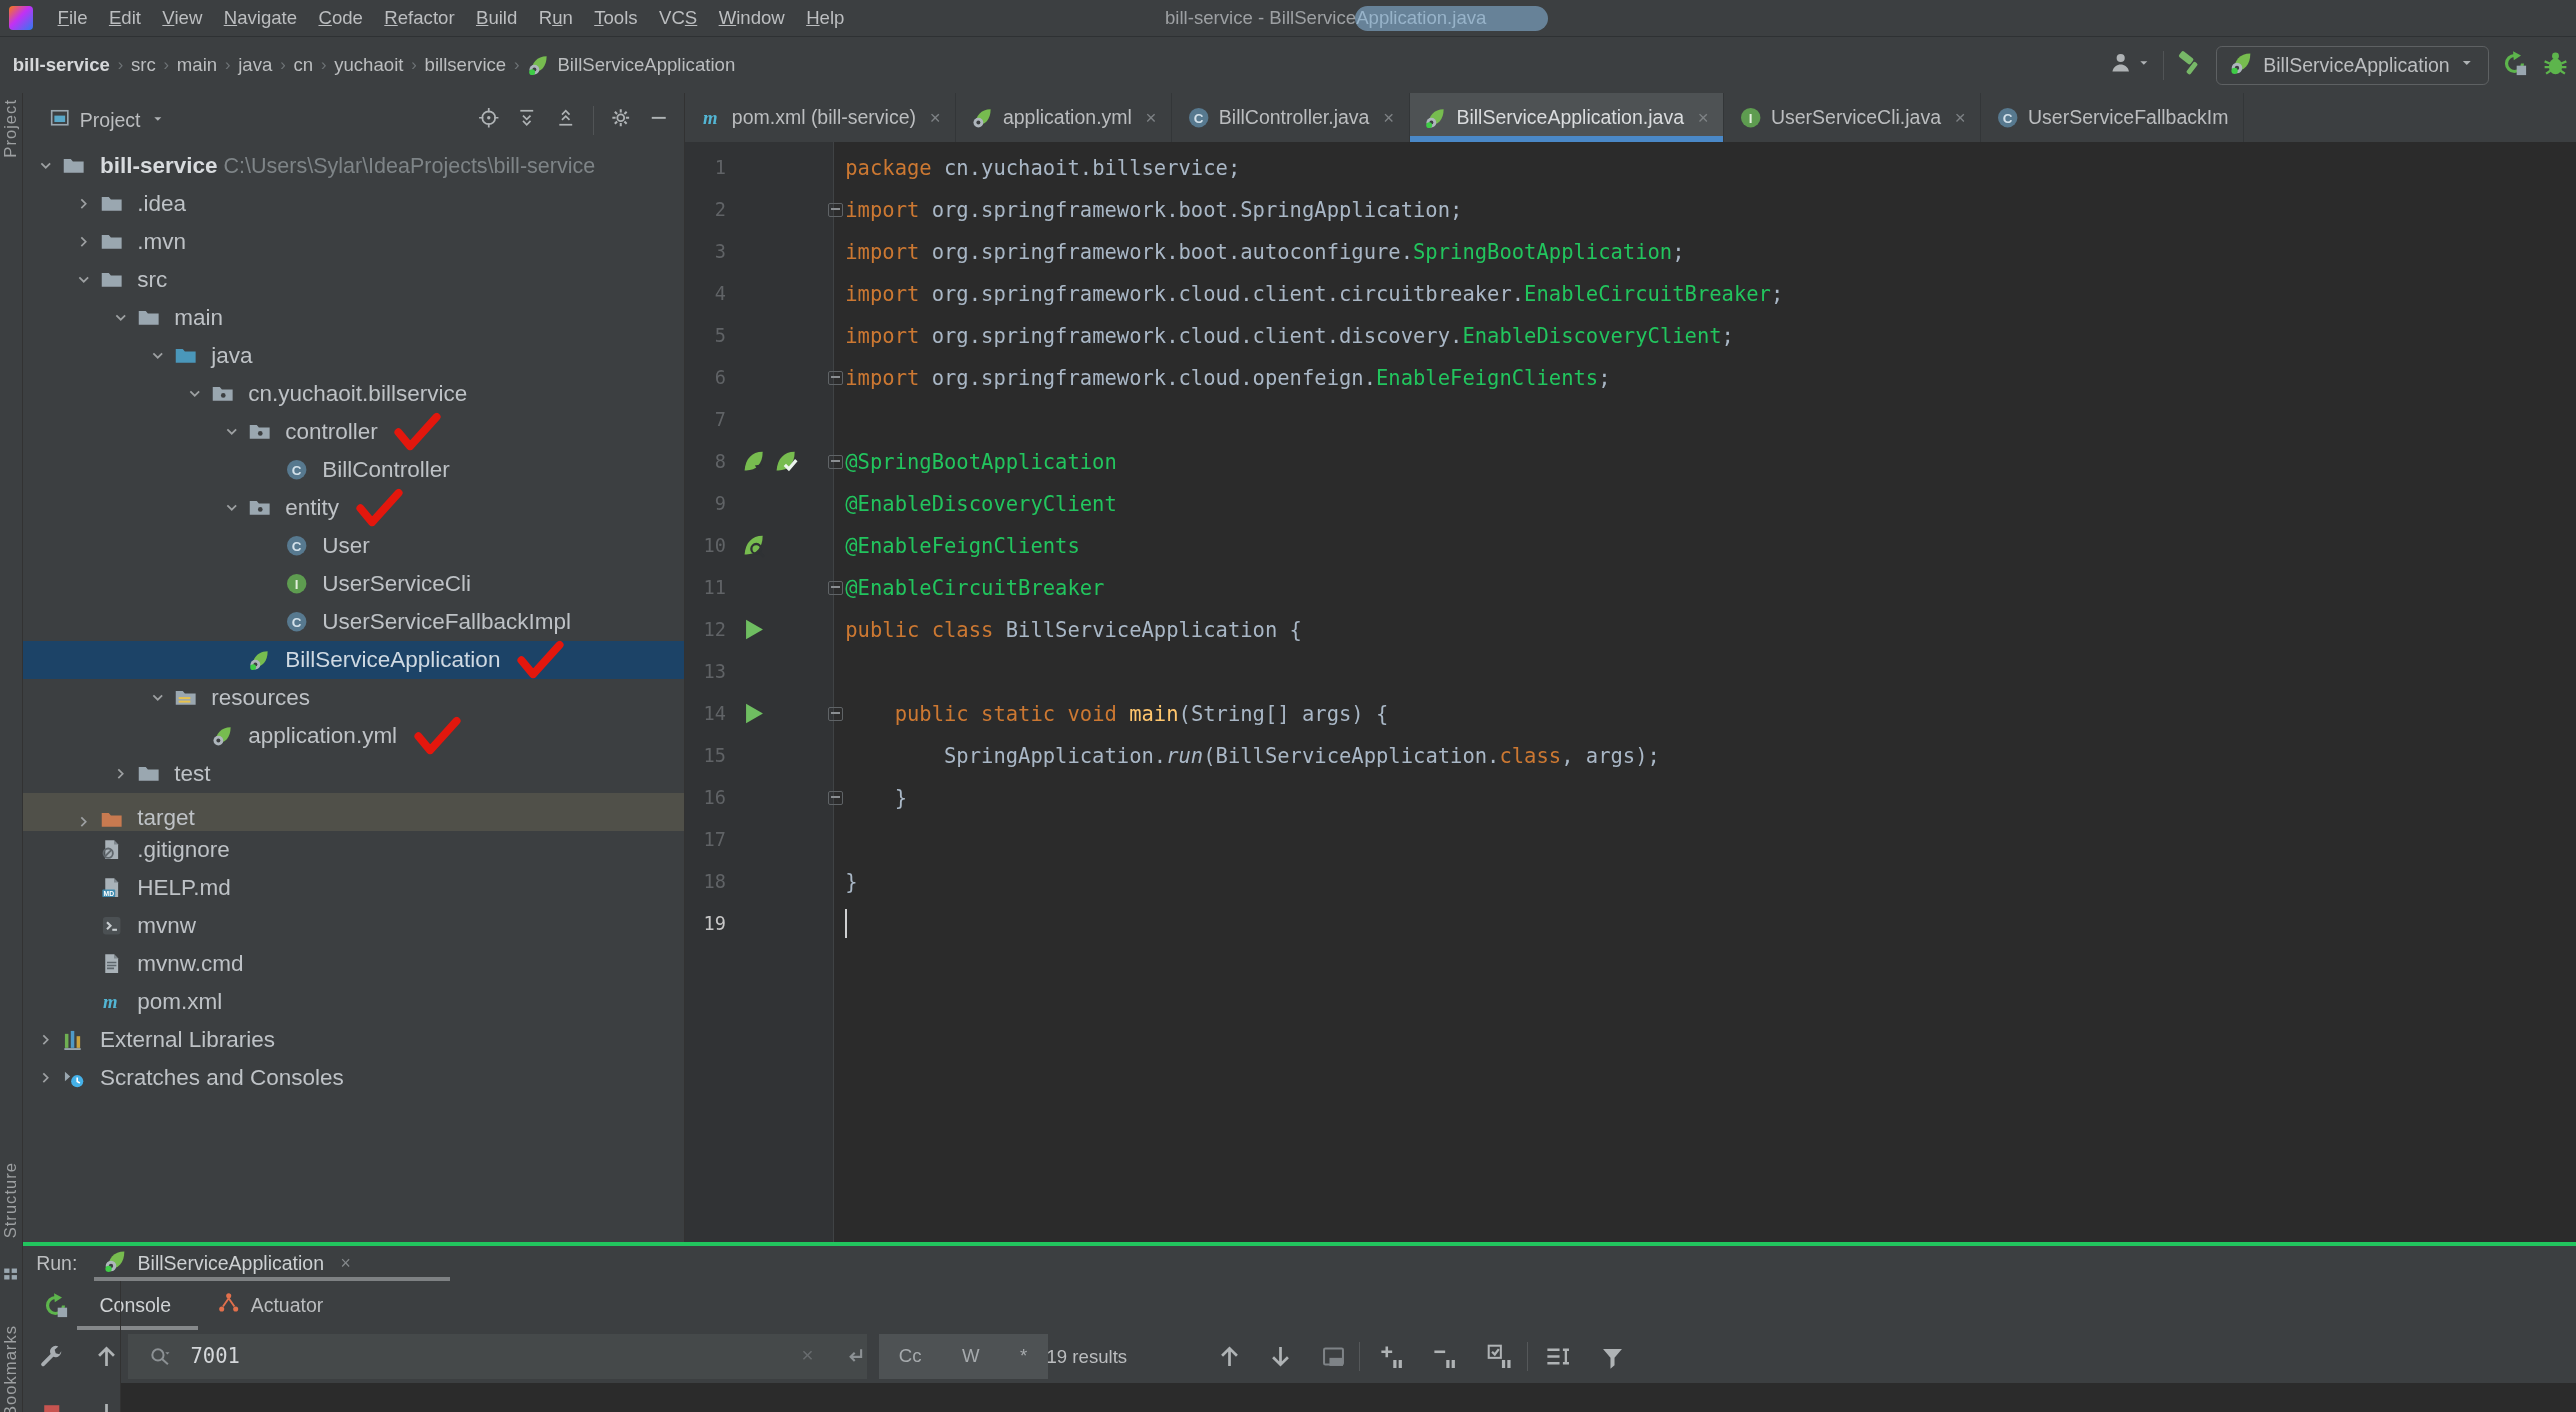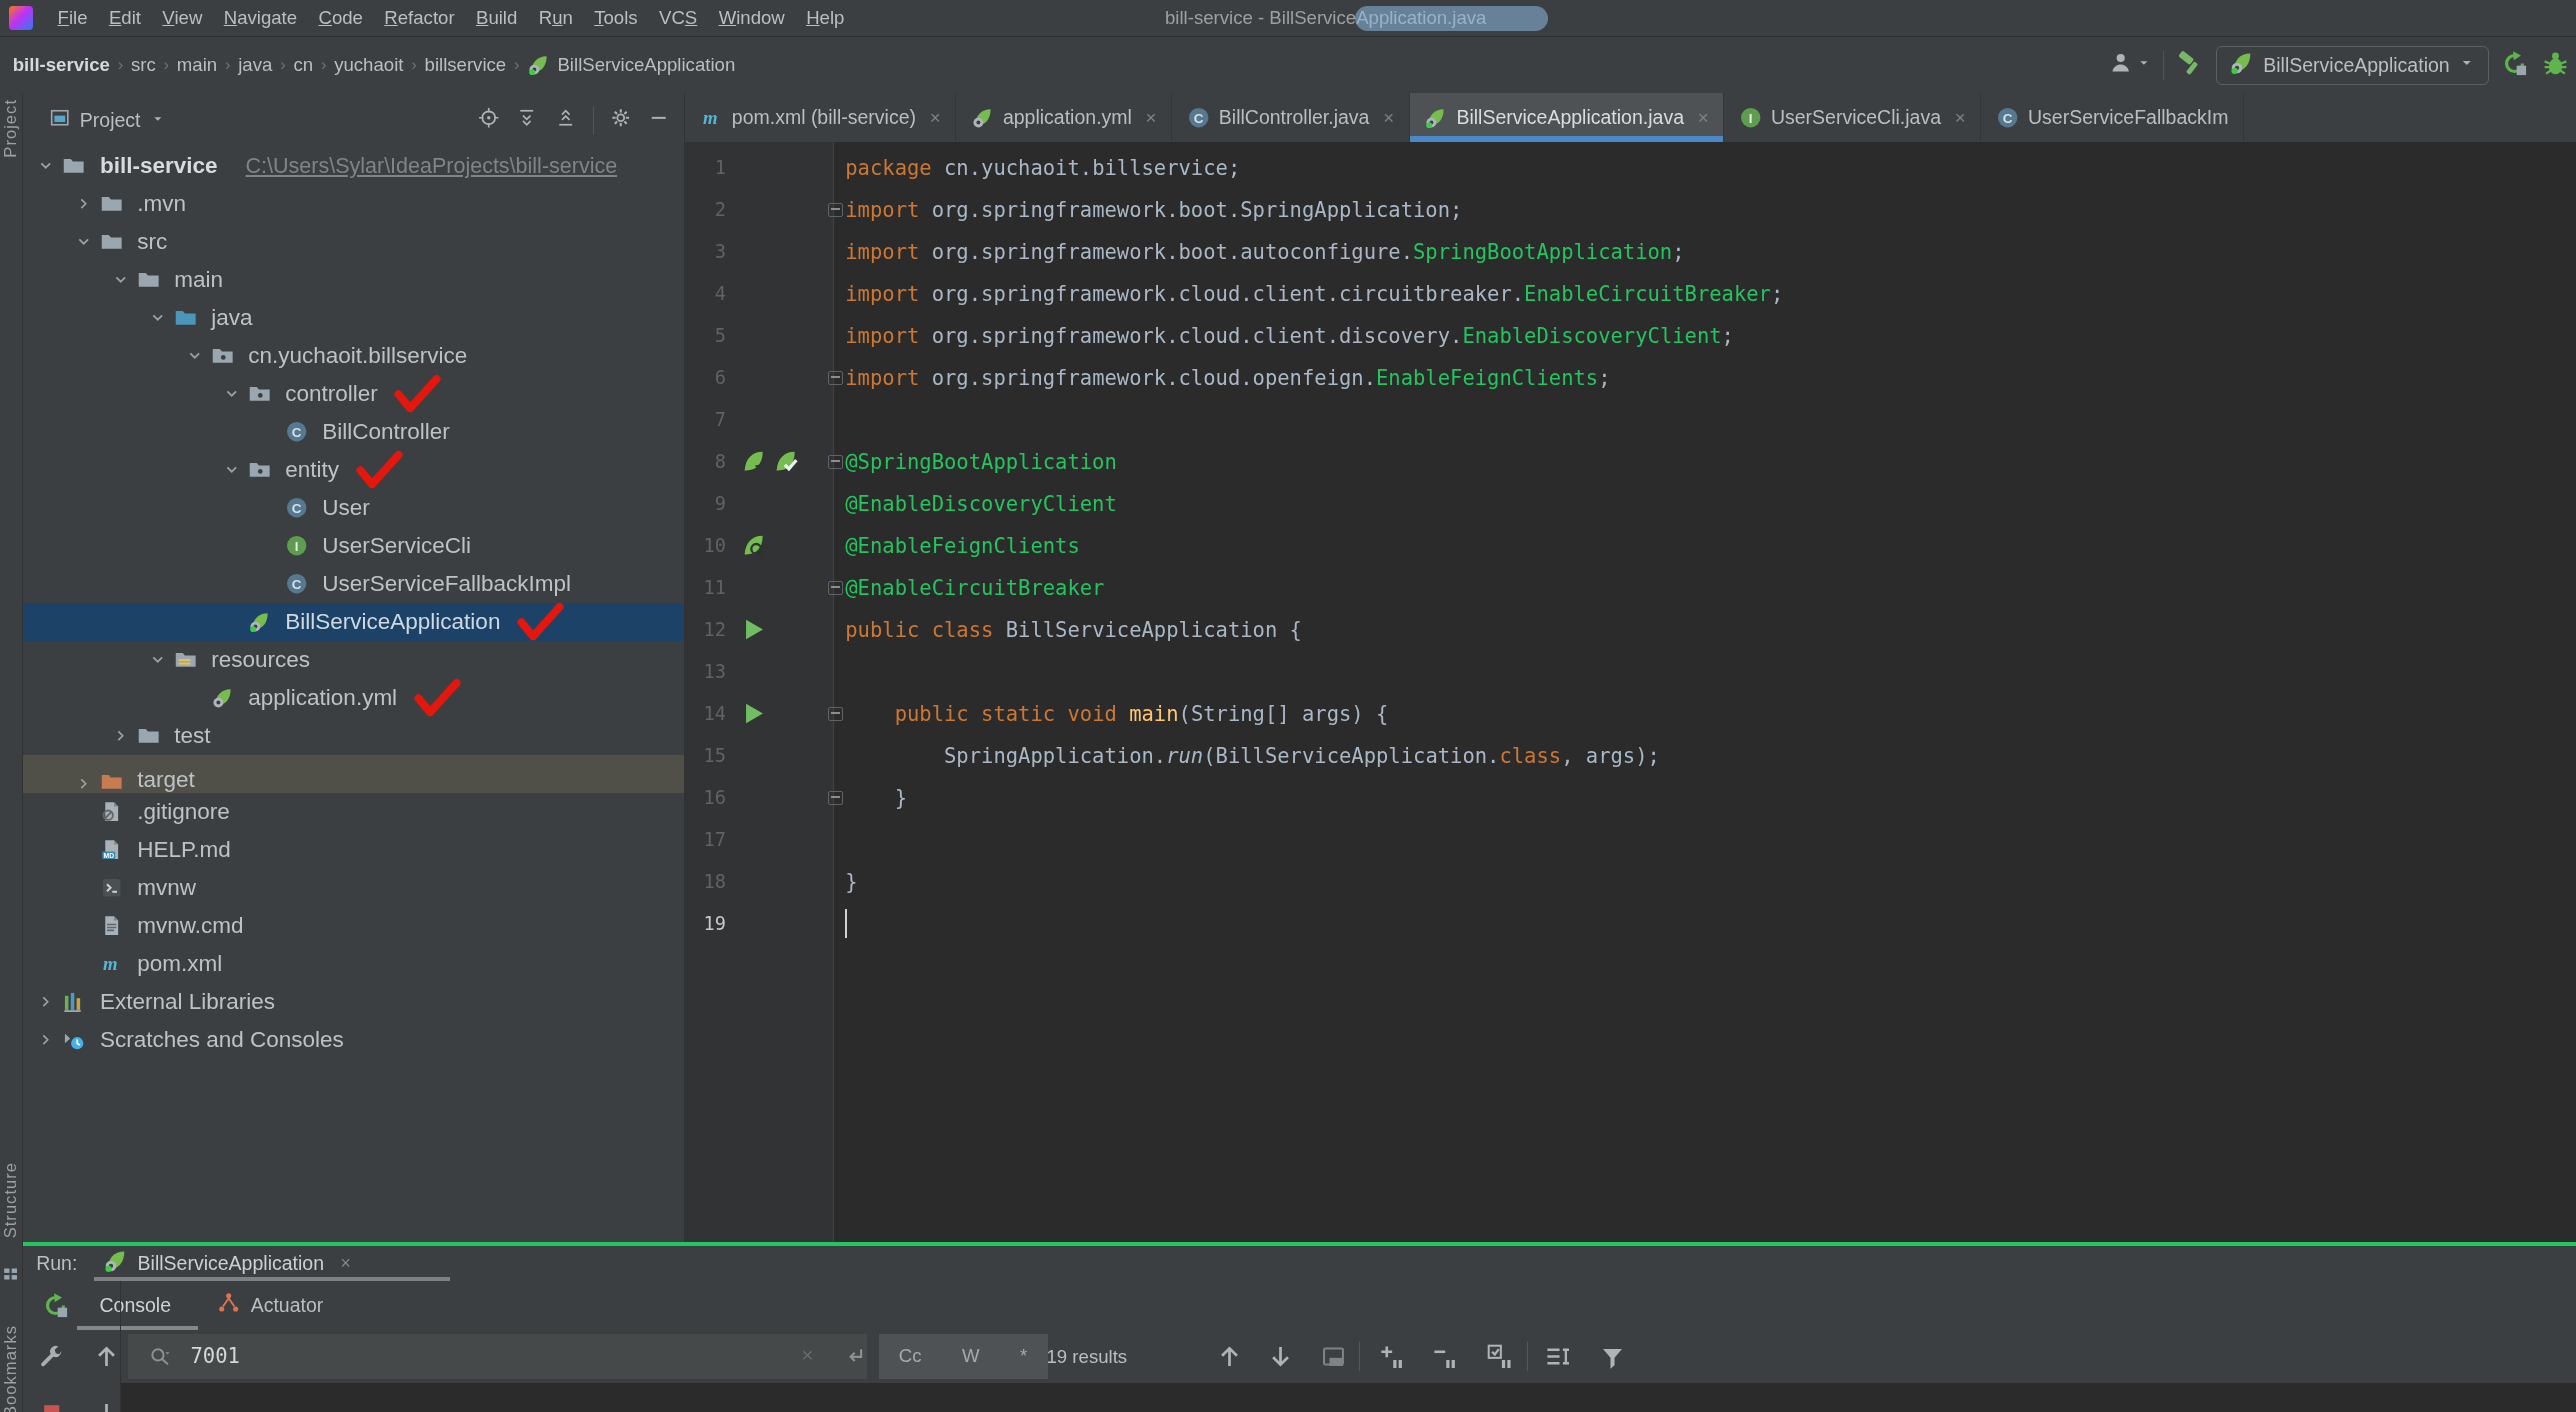"C:\Users\Sylar\IdeaProjects\bill-service" .trow .tpath { margin-left: 28px -> 6px; text-decoration: underline -> none }
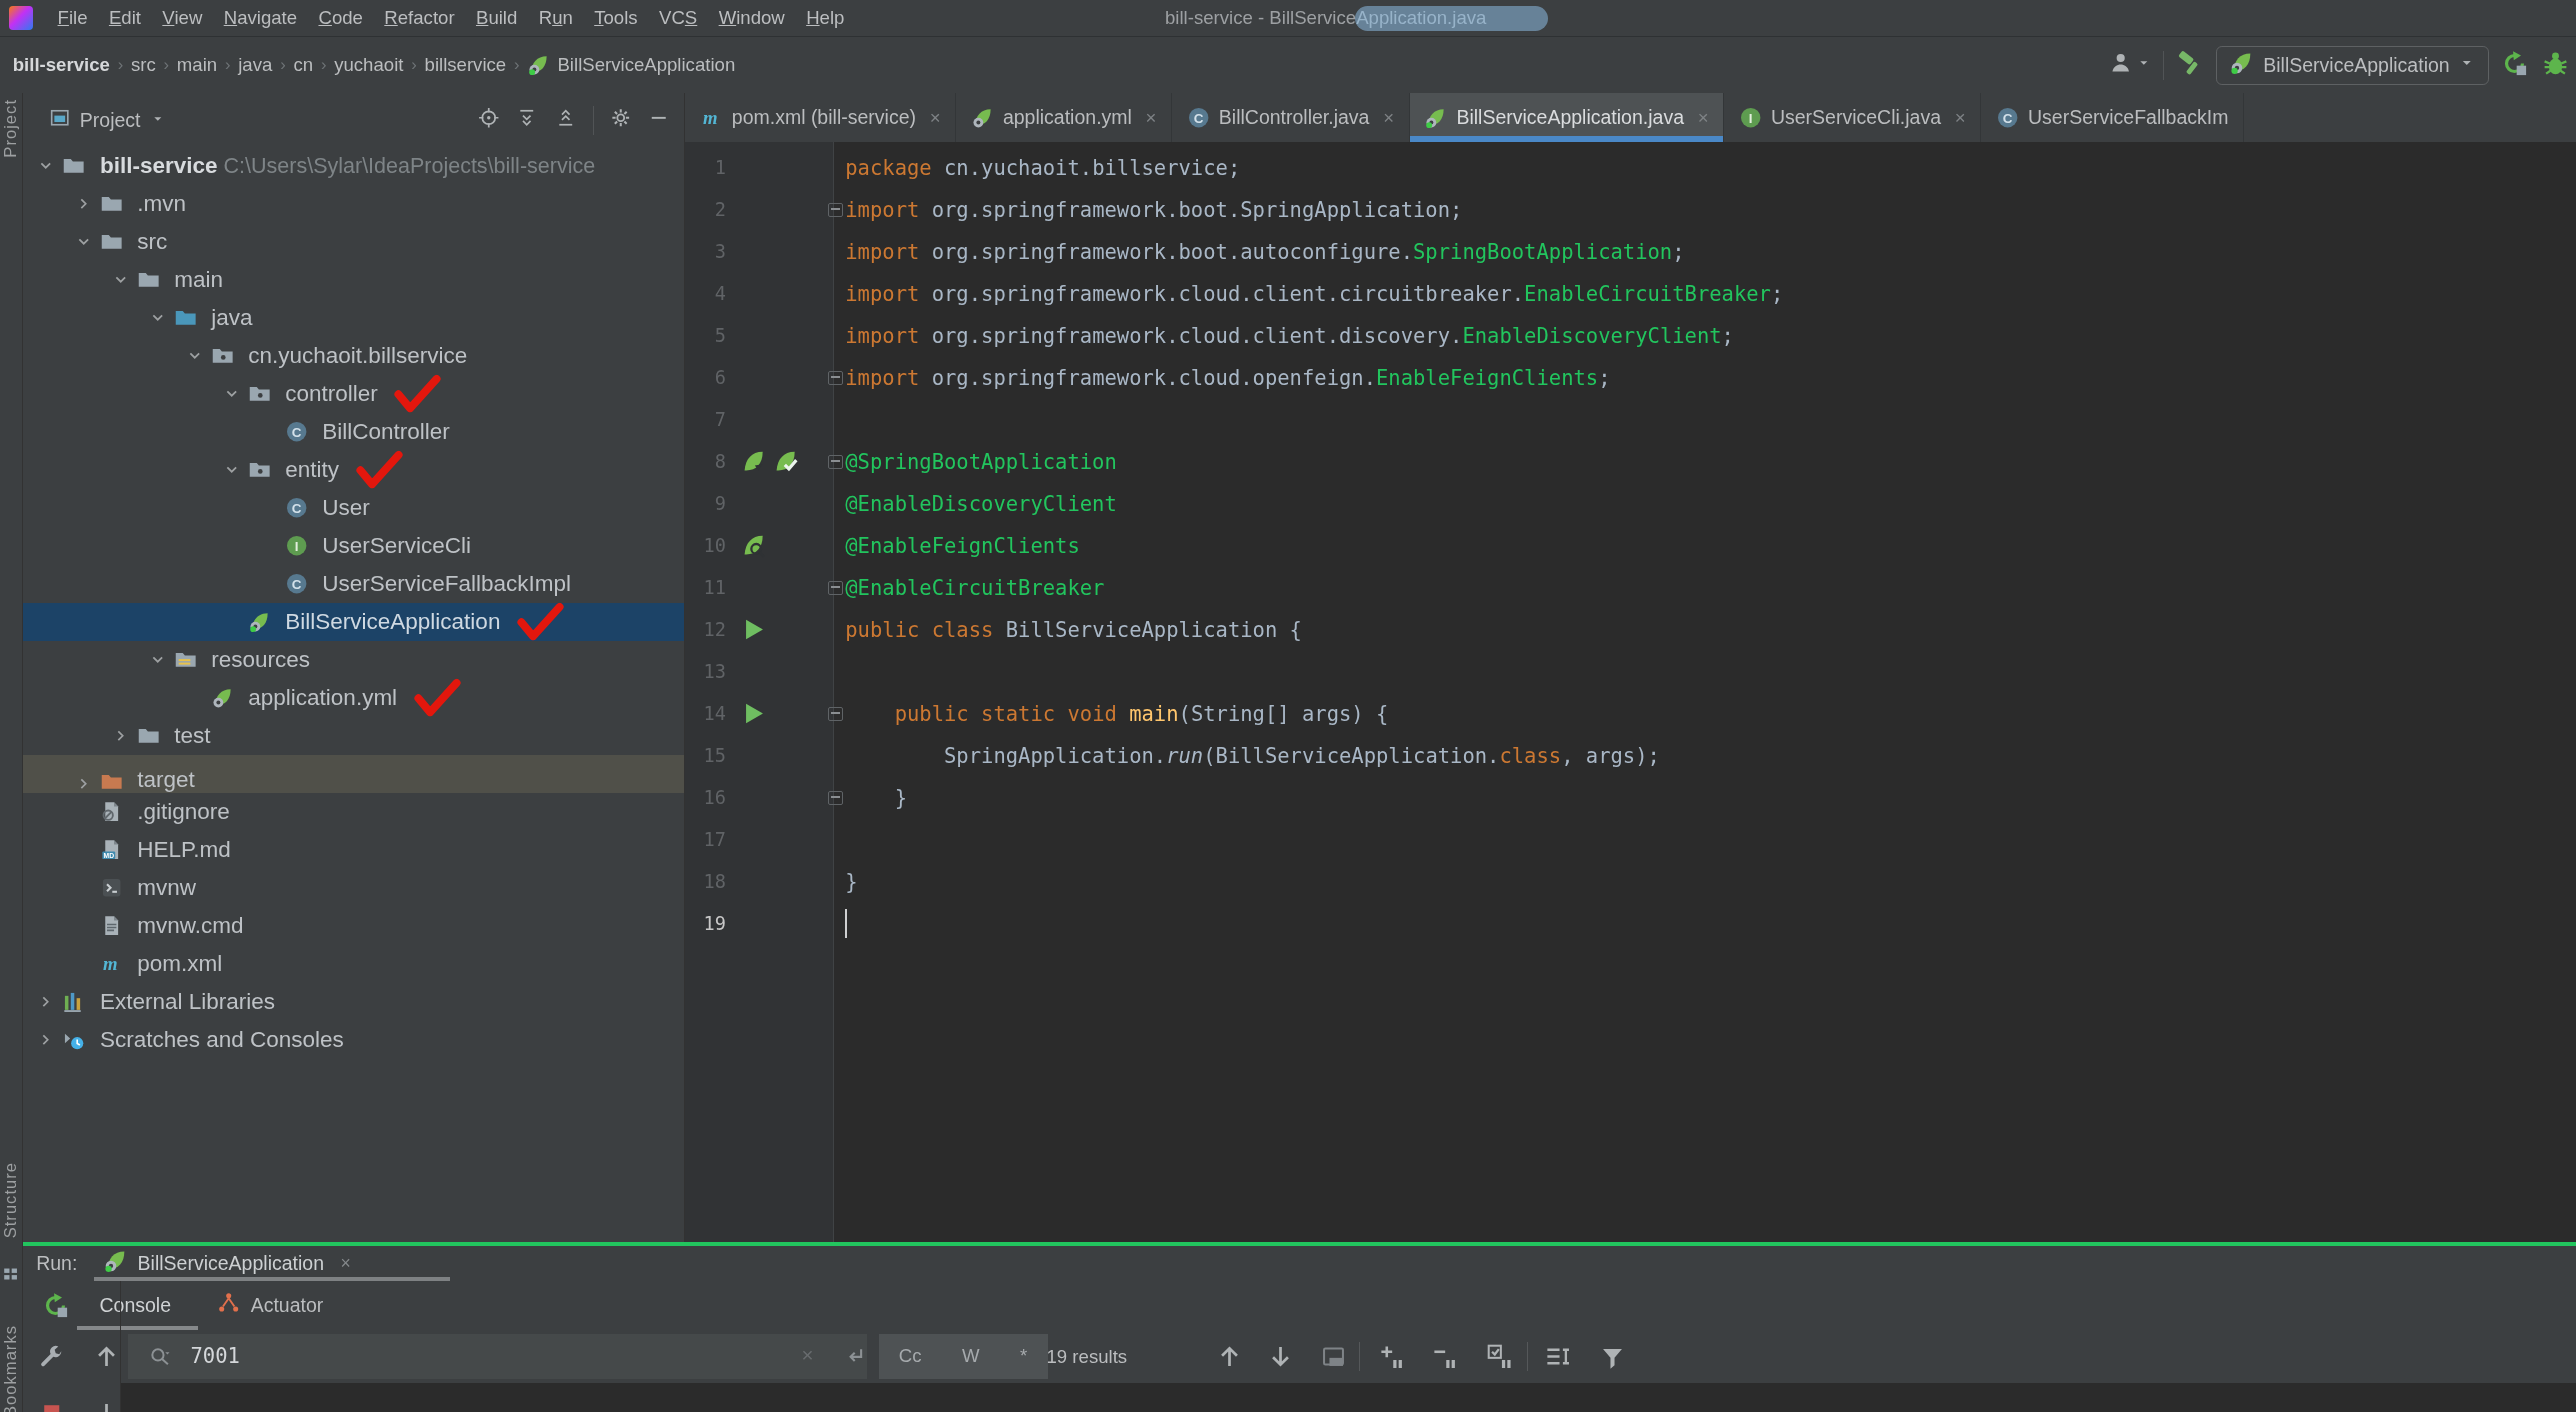".idea" div.trow { html: none -> <div> <span> <svg> <path></path> </svg> </span> <span> <svg> <path></path> </svg> </span> <span>.idea</span> </div> }
